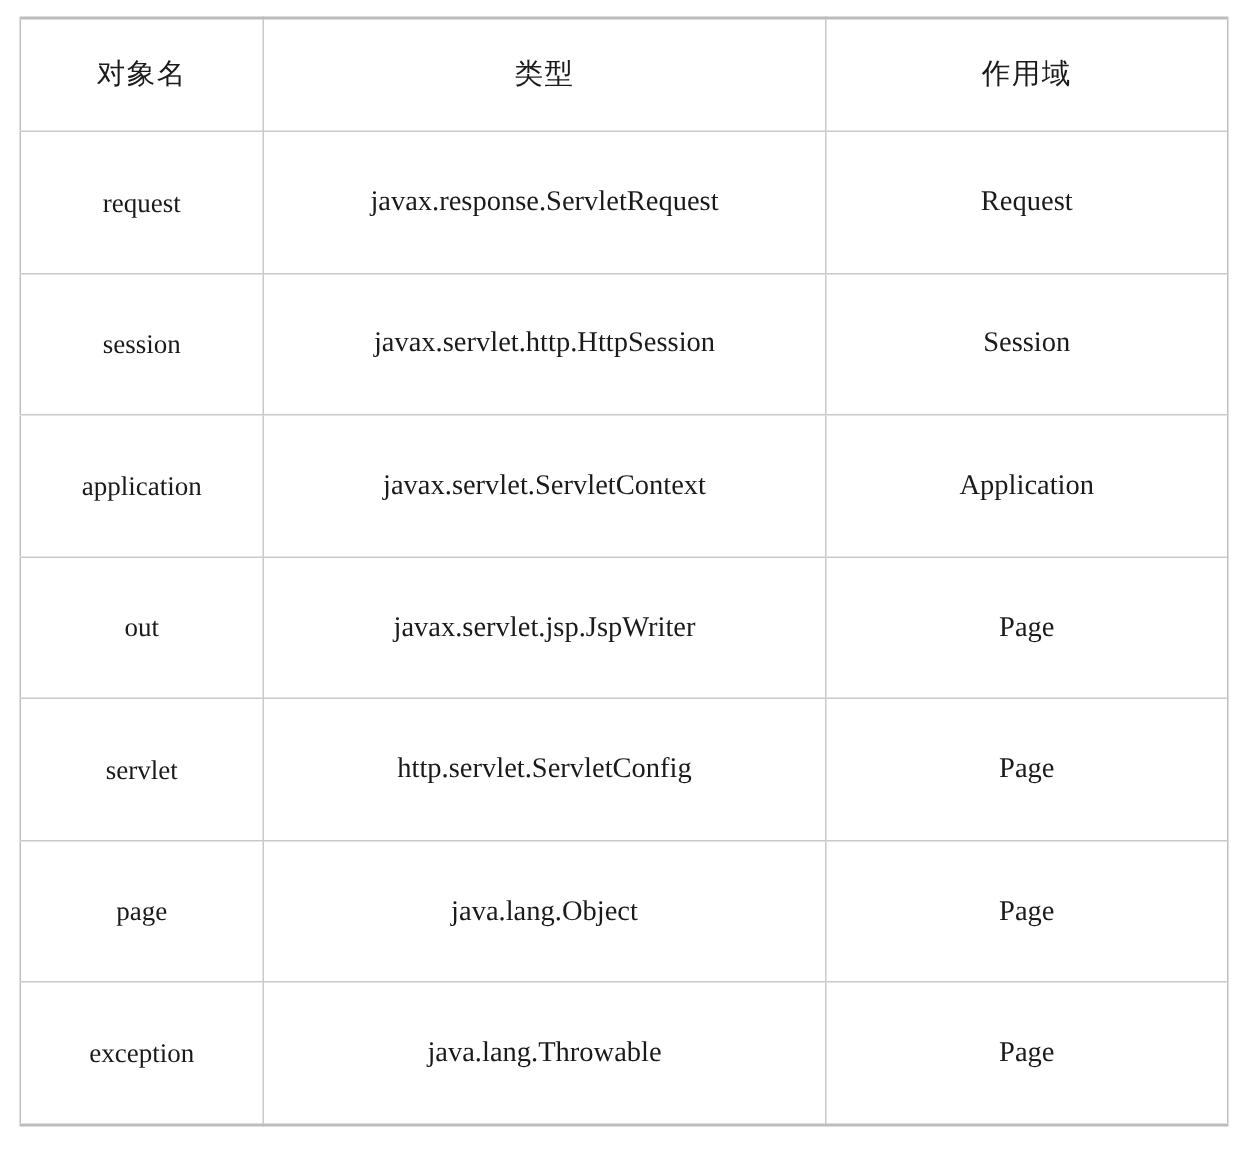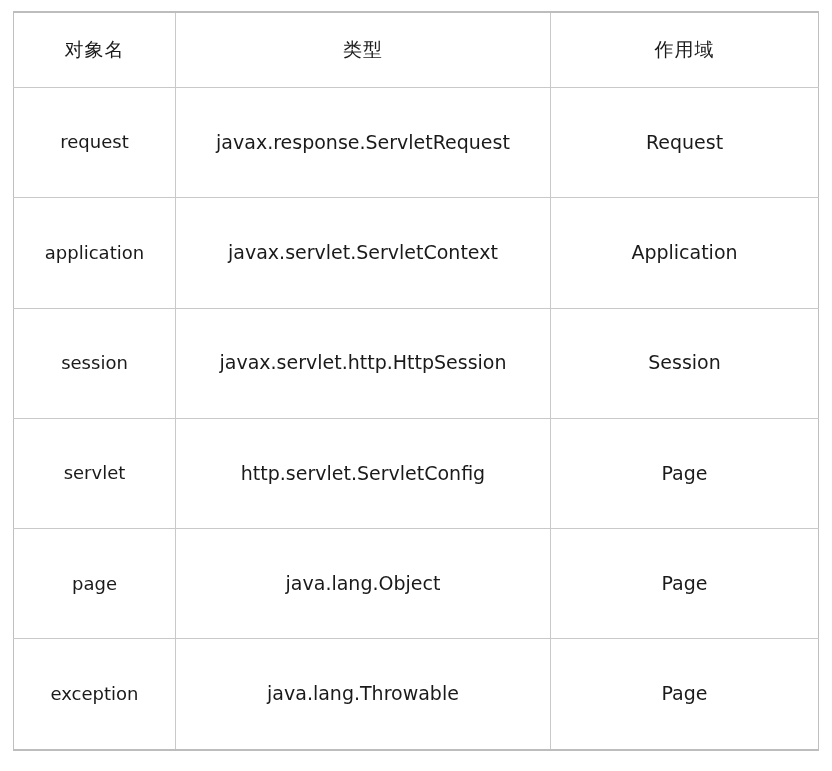"对象名" table.jsp-objects-table th, table.jsp-objects-table td { font-family: none -> Liberation Serif, serif }
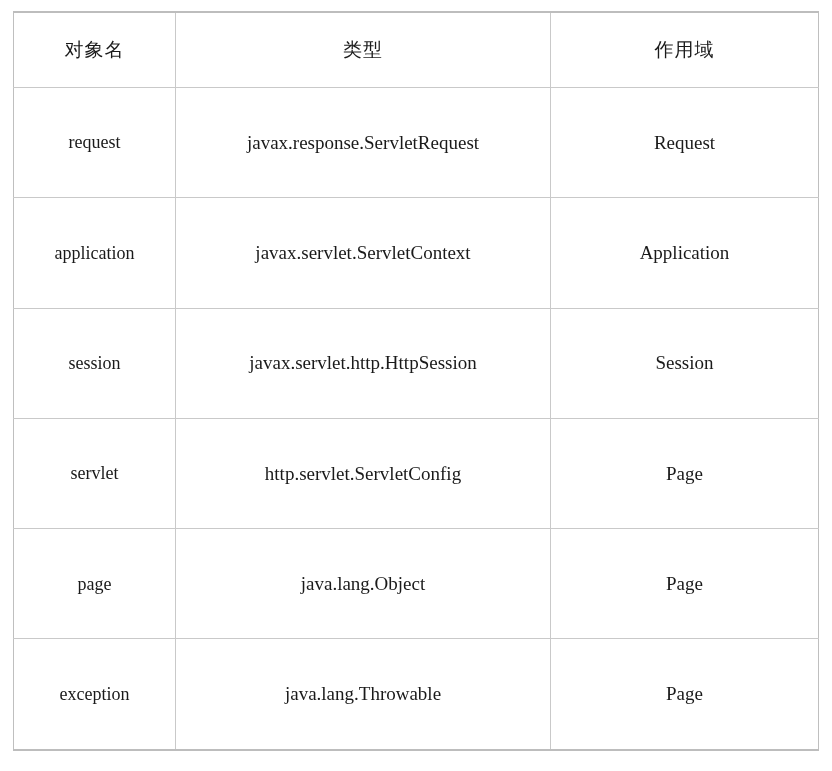"application" tr.data-row { order: before "session" -> after "session" }
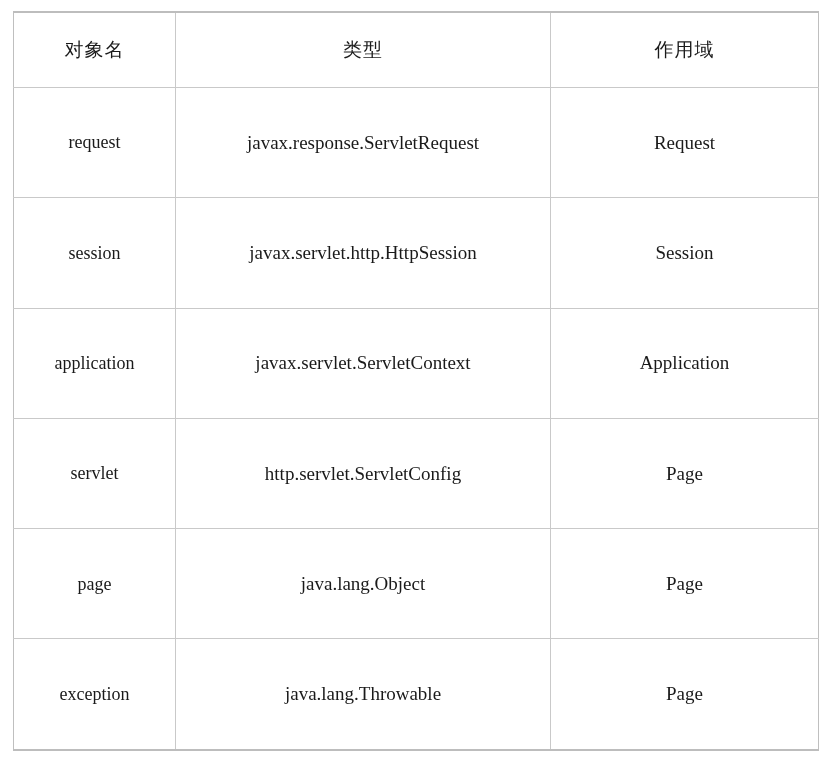"out" tr.data-row { html: none -> <tr> <td>out</td> <td>javax.servlet.jsp.JspWriter</td> <td>Page</td> </tr> }
